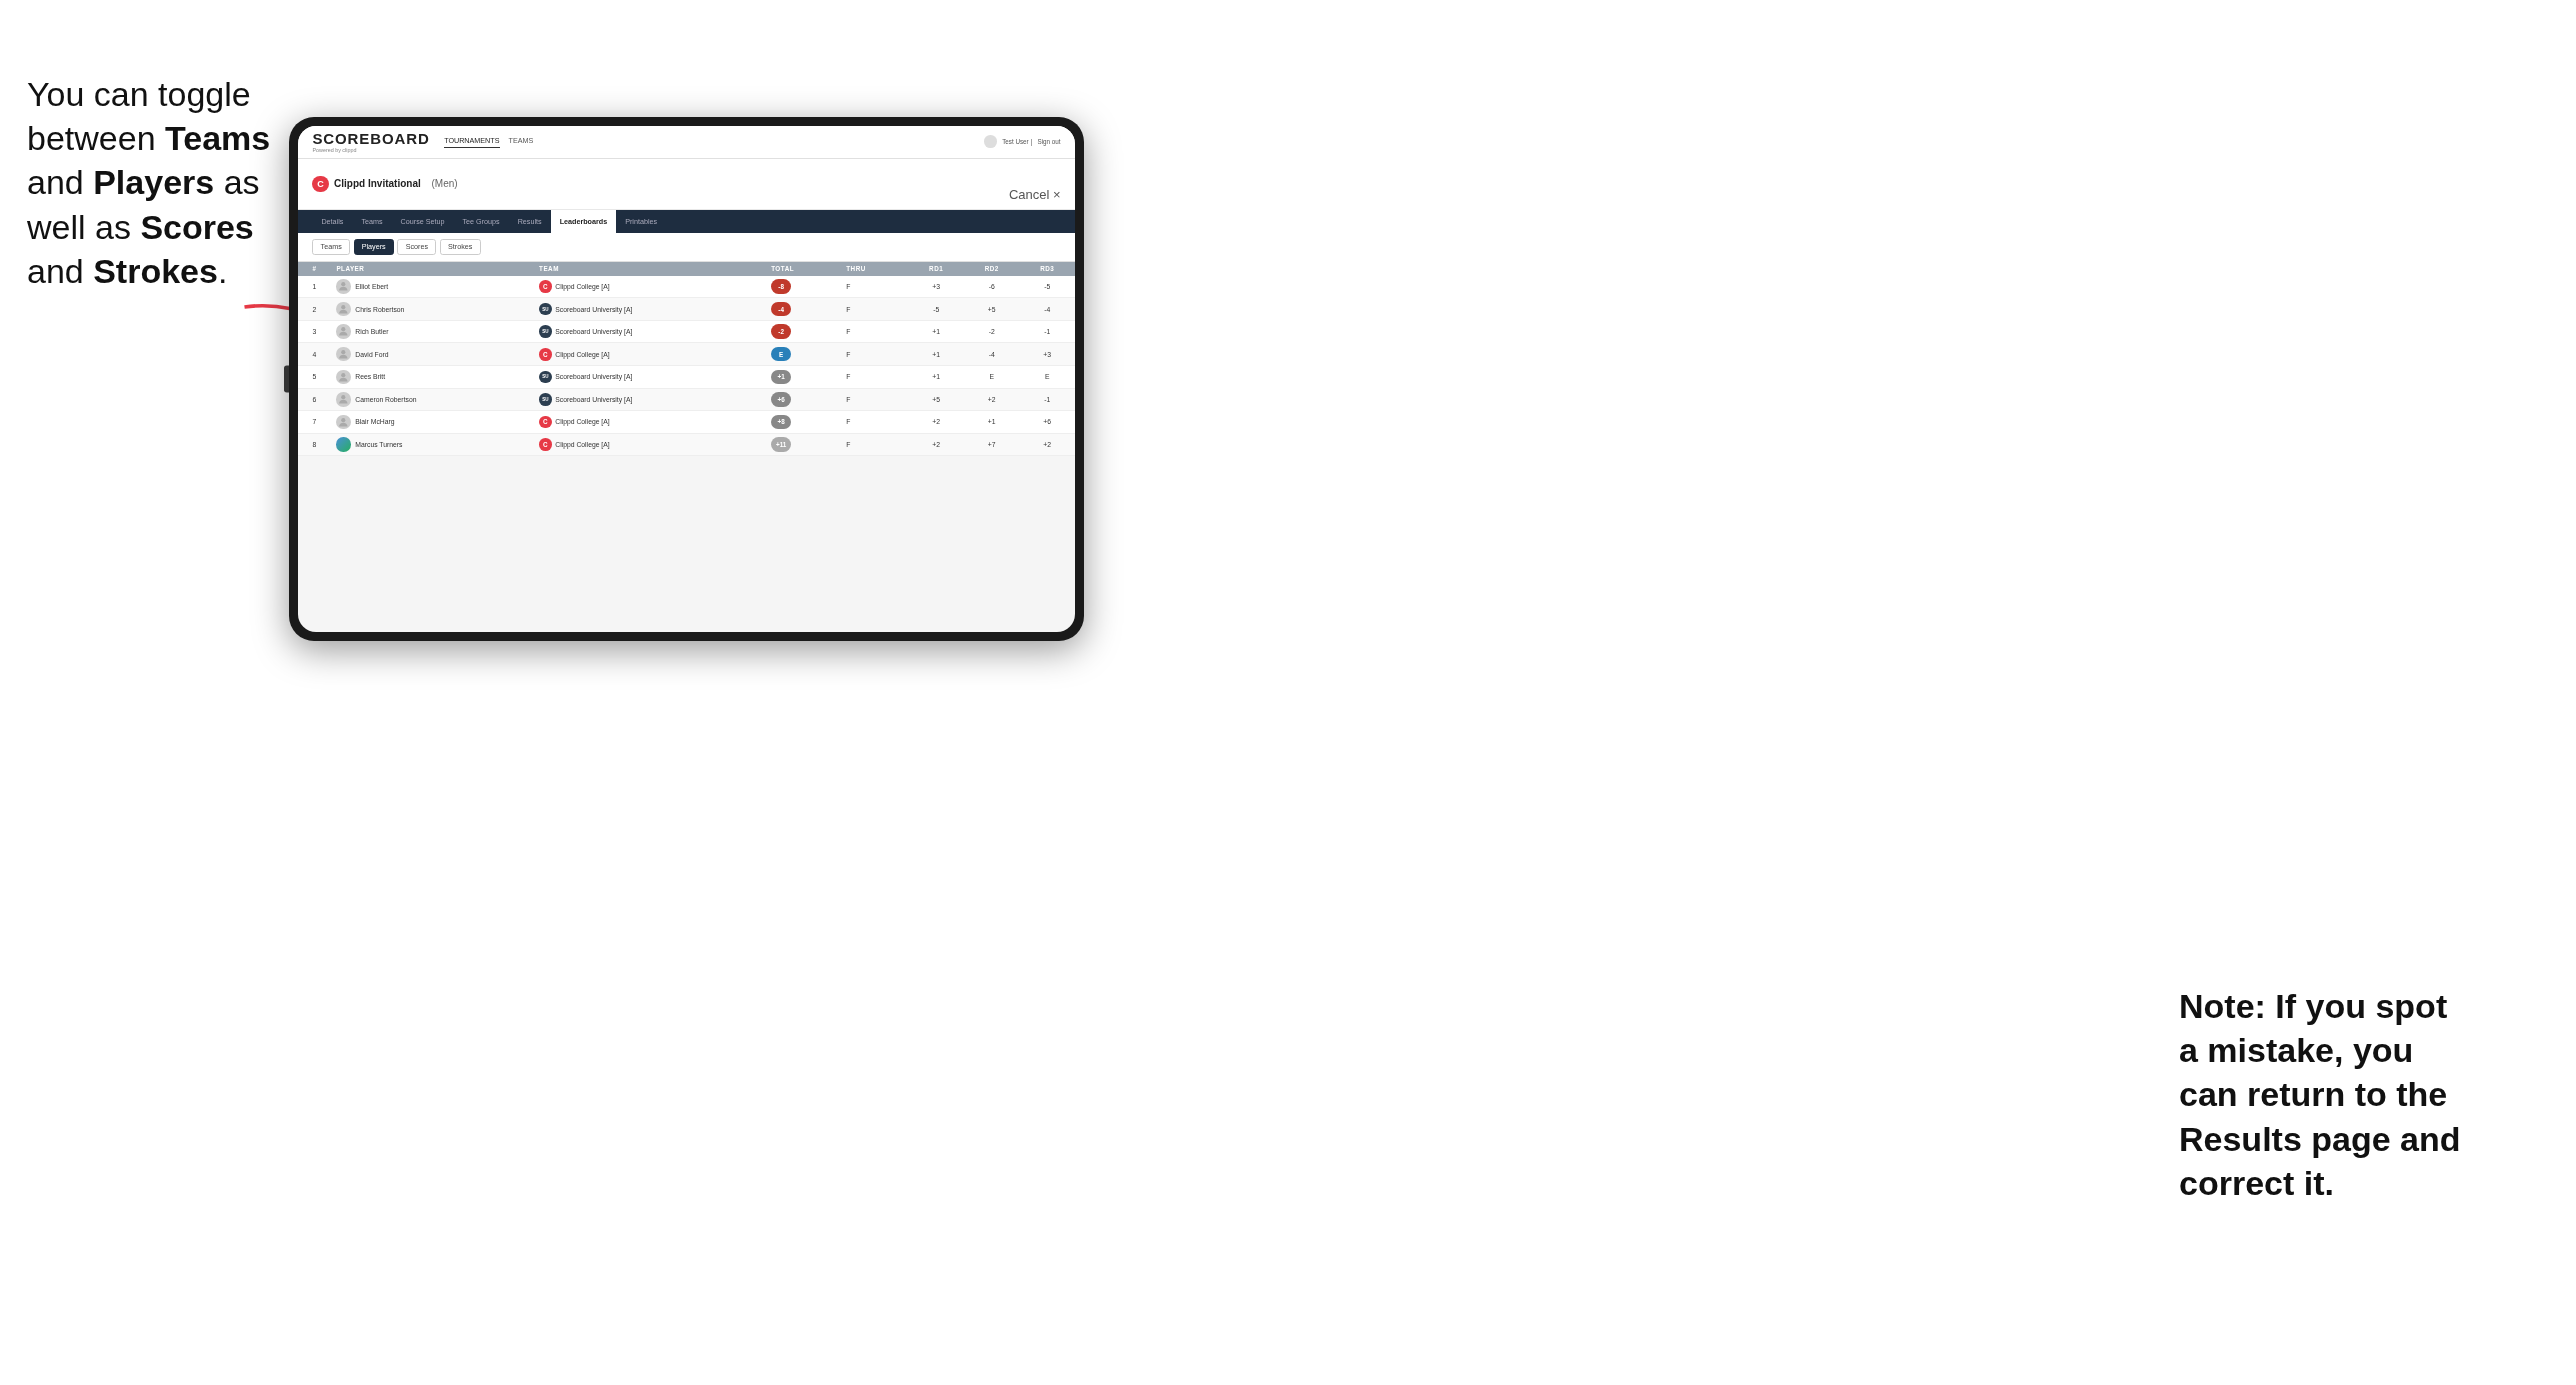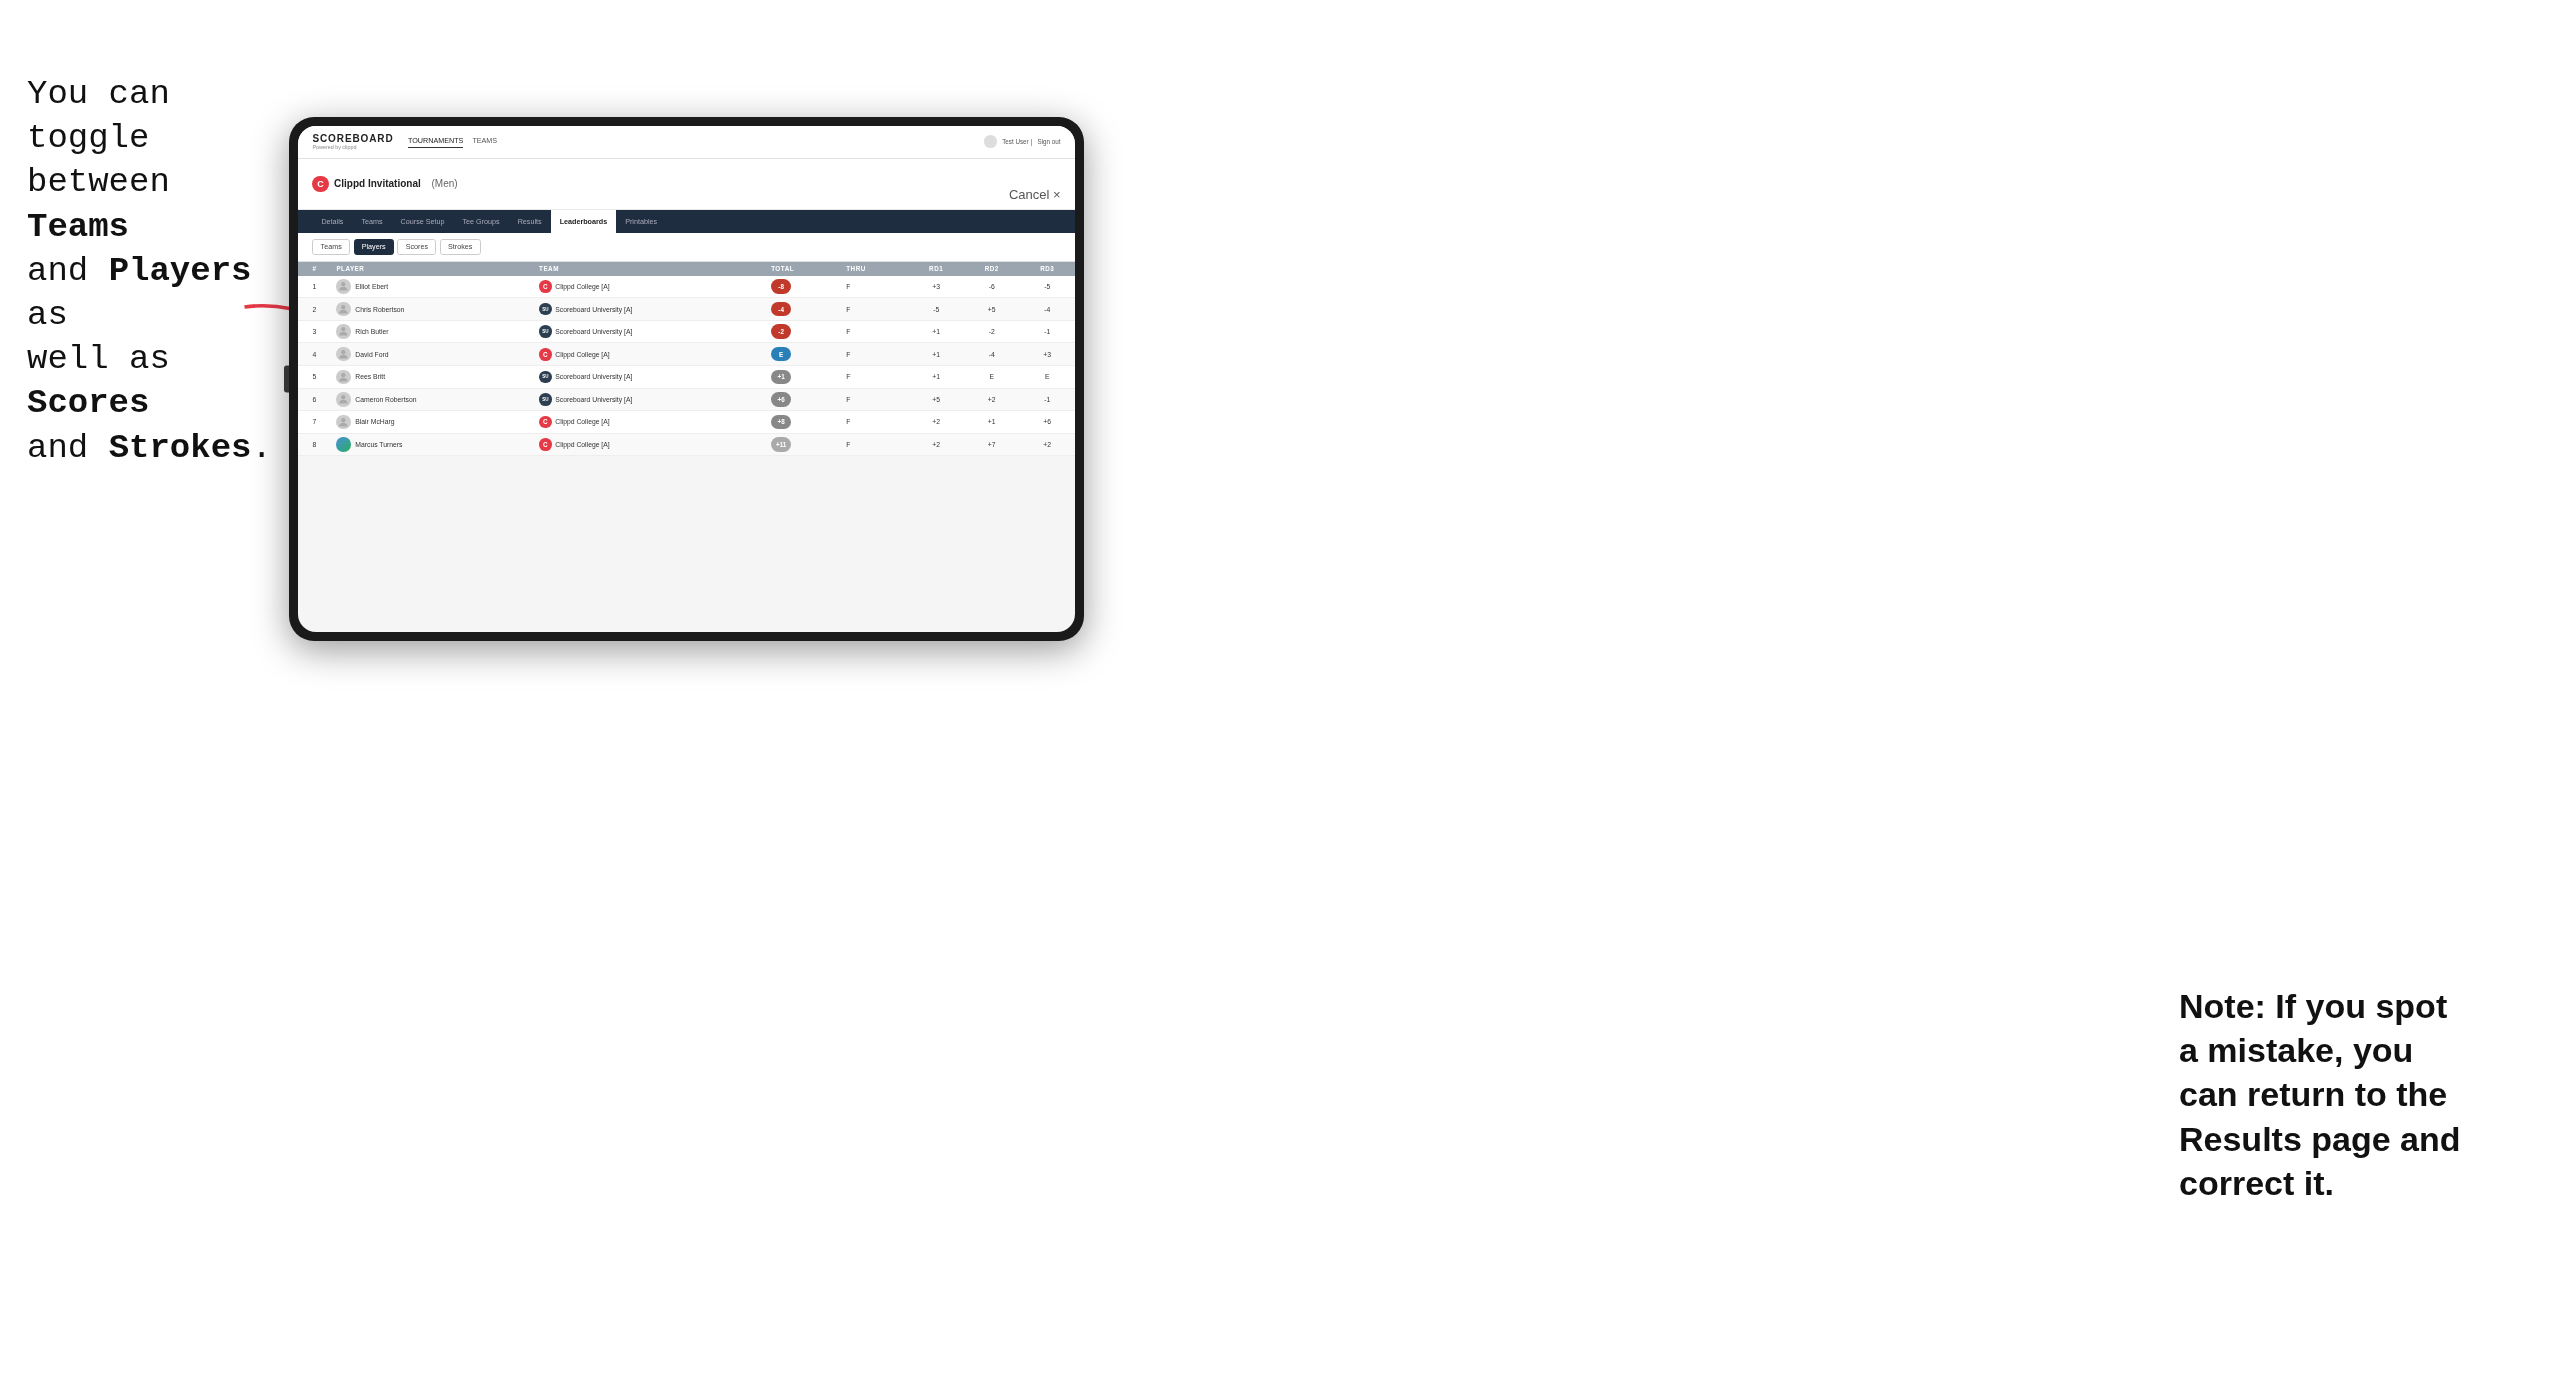"You can toggle" .left-annotation { font-family: Liberation Mono, monospace -> none }
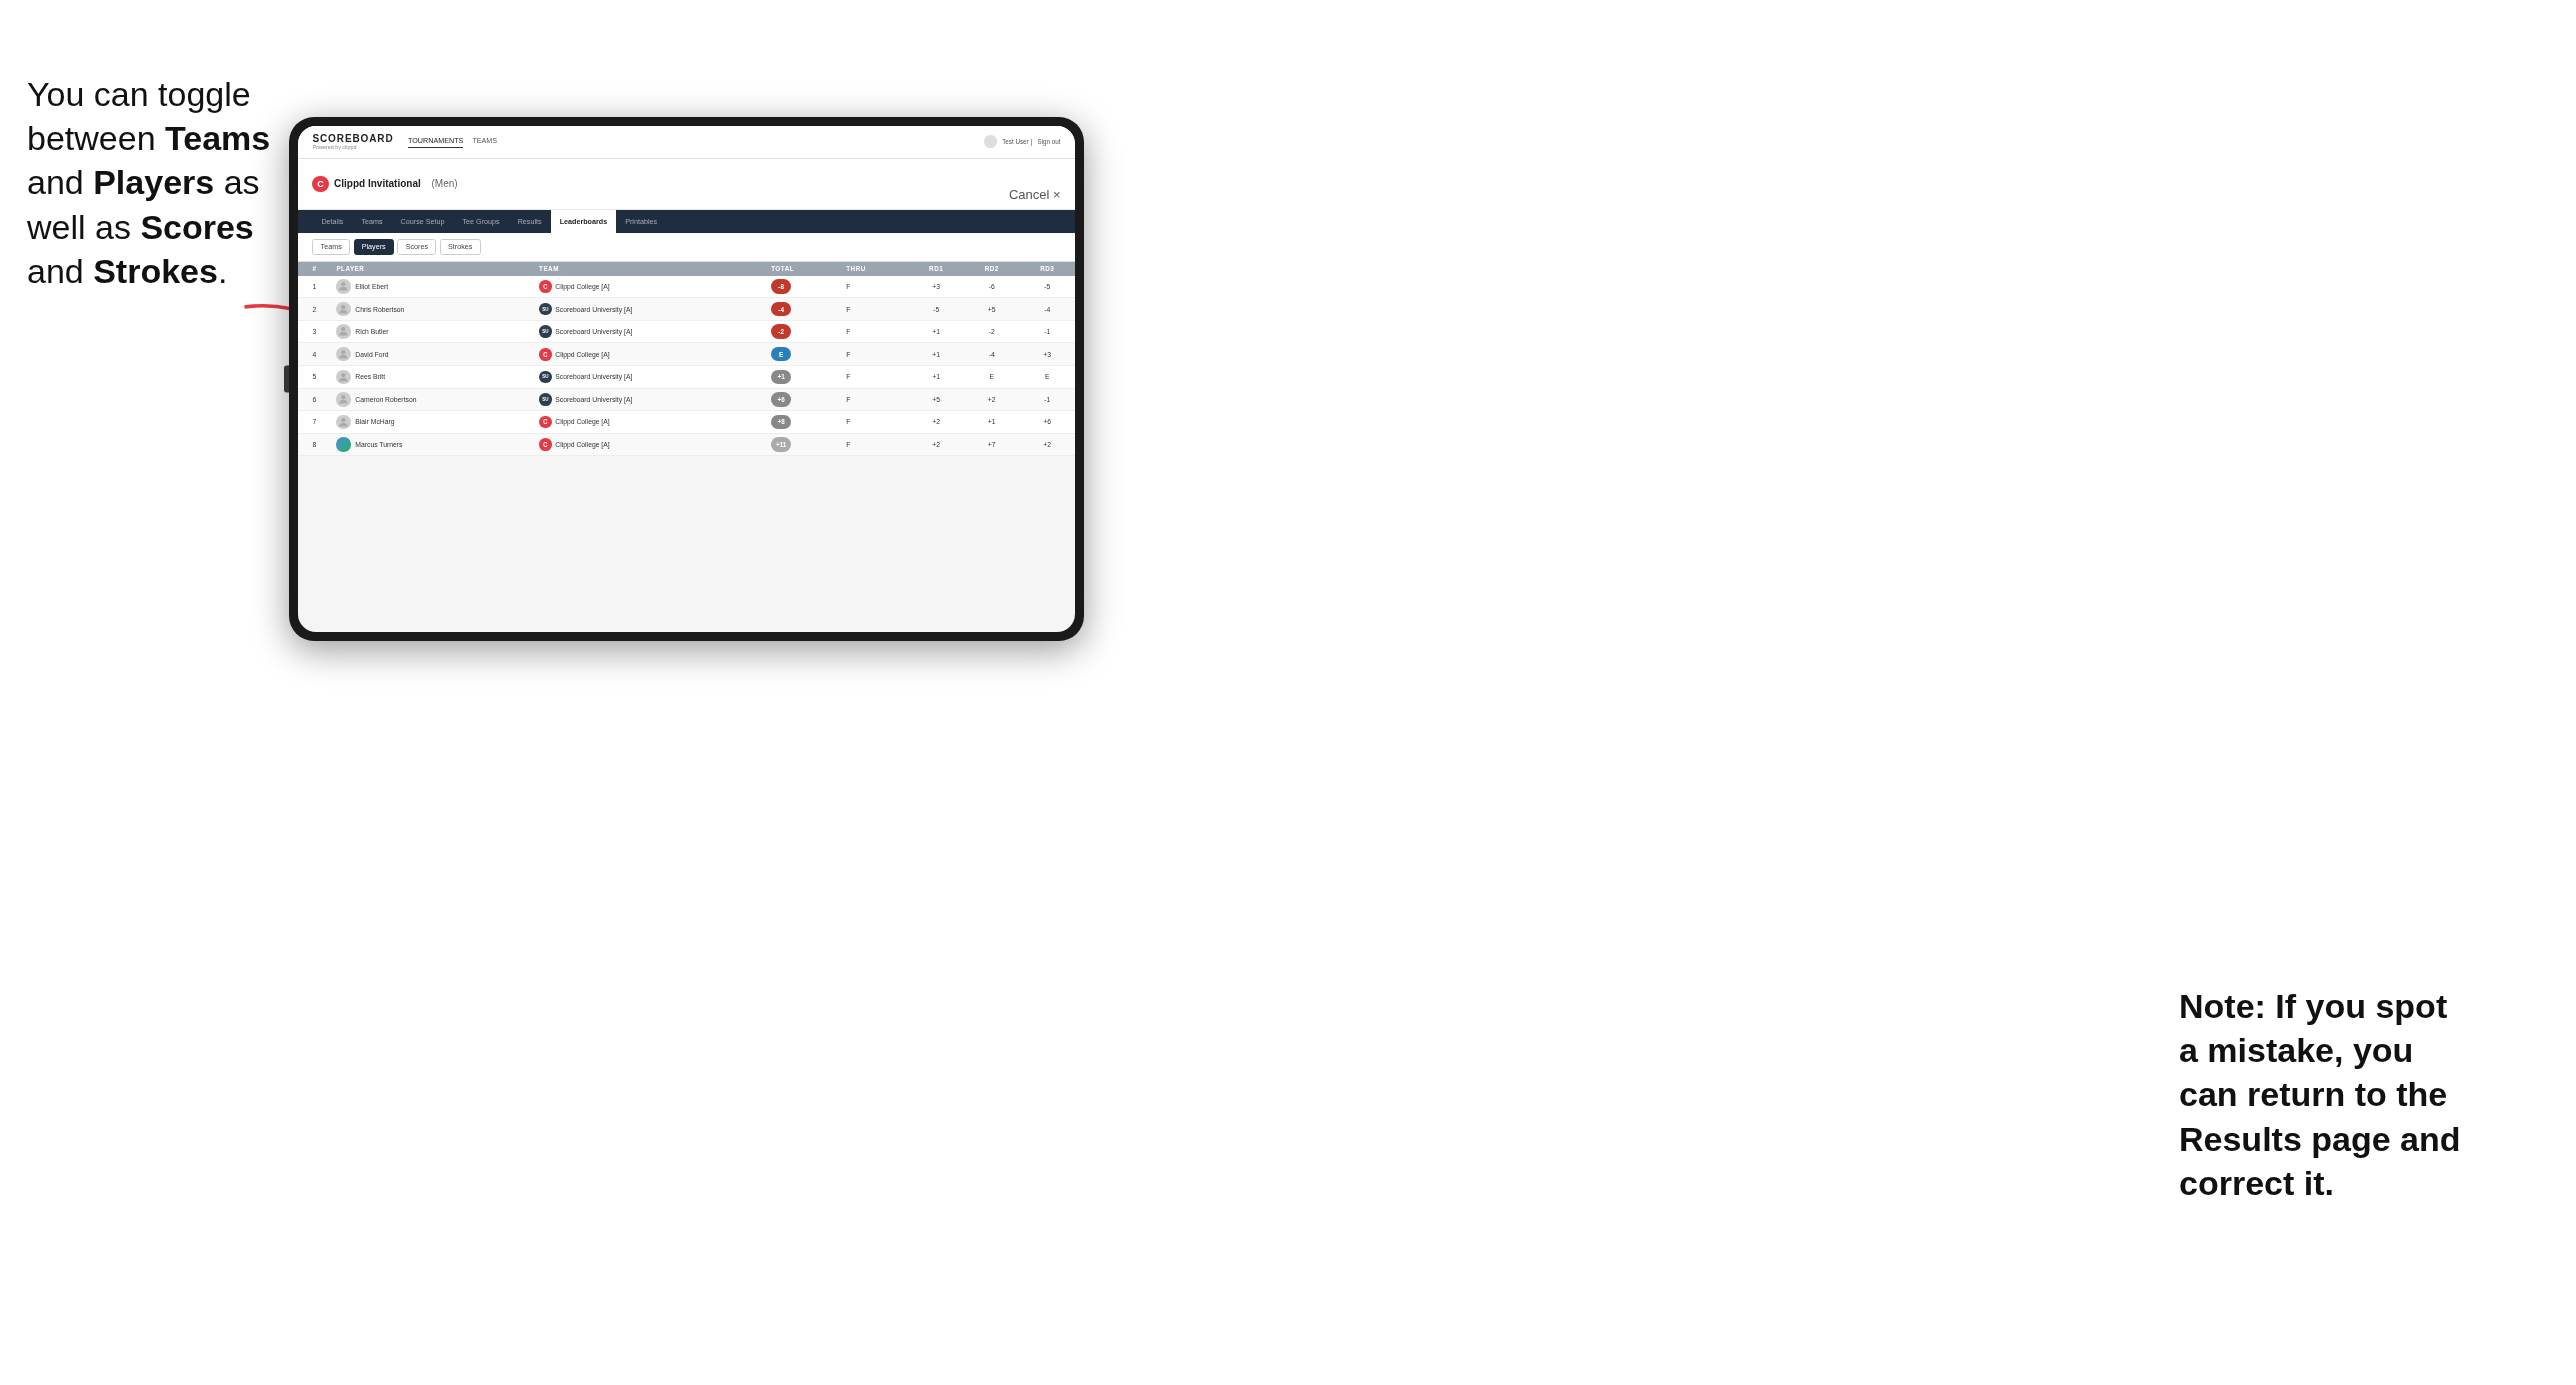"SCOREBOARD" .scoreboard-logo .logo-title { font-size: 10px -> 15px }
